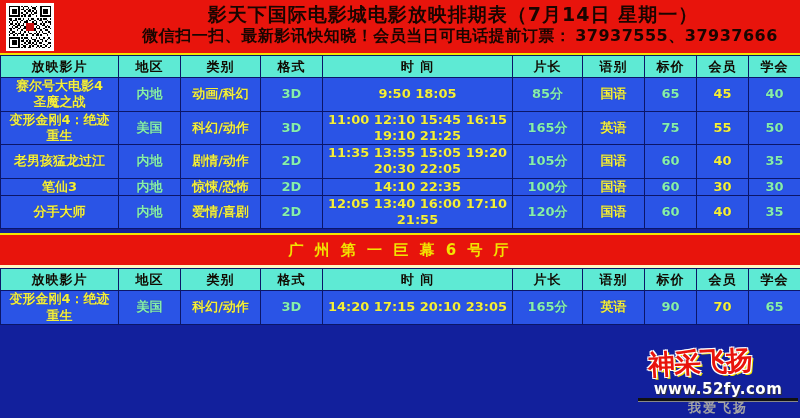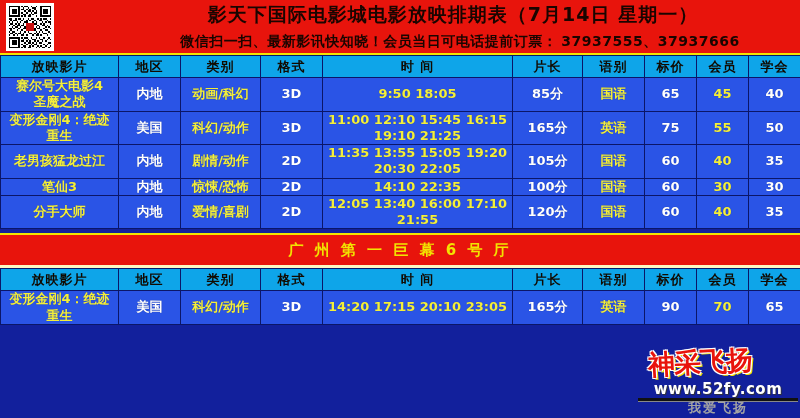"微信扫一扫、最新影讯快知晓！会员当日可电话提前订票：" .banner-line2 { font-size: 14px -> 16px; top: 30px -> 24px }
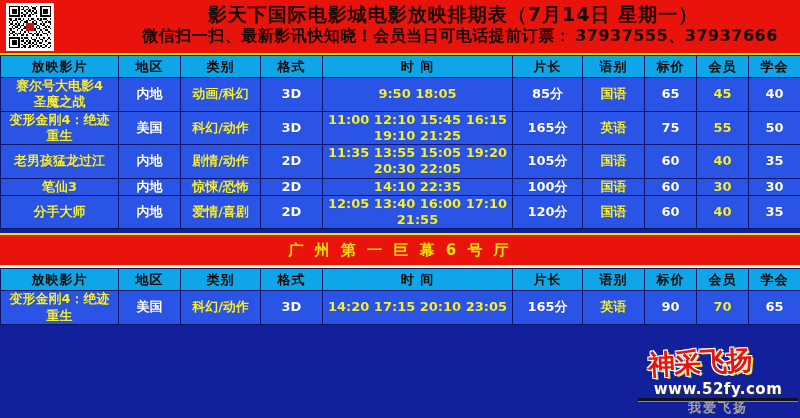"放映影片" thead th { background: #0ea5e9 -> #5eead4 }
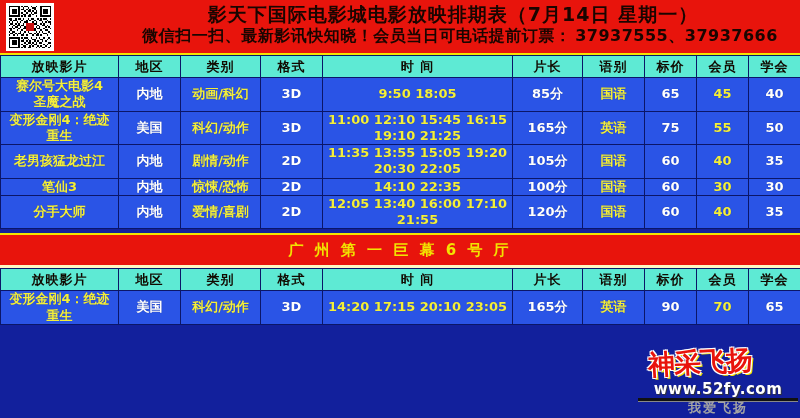"内地" td.c-white { color: #ffffff -> #86efac }
